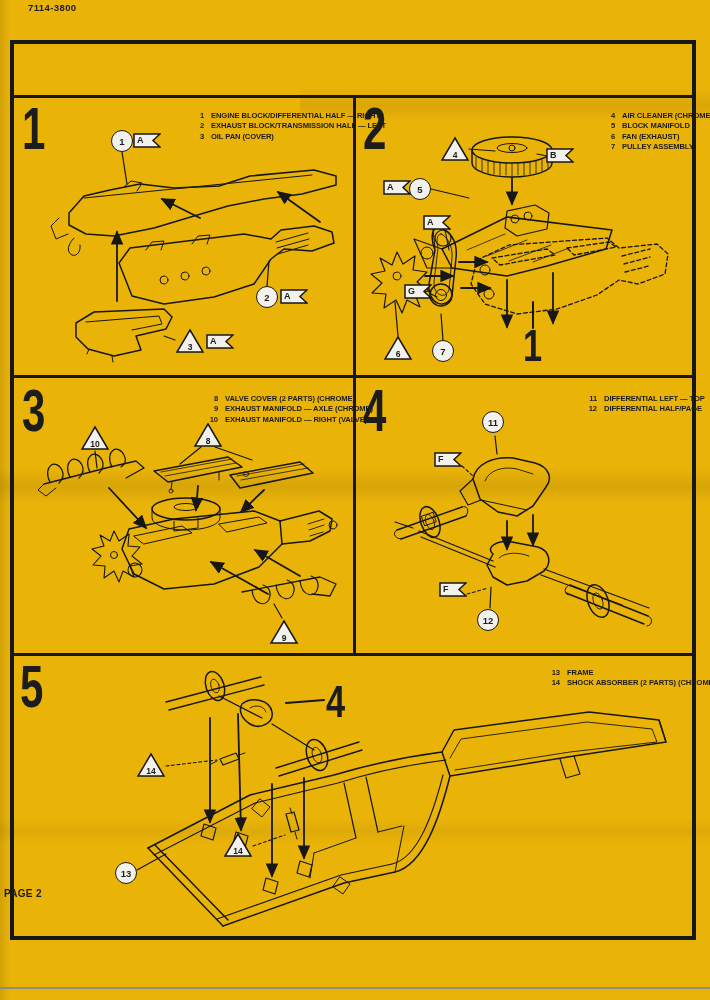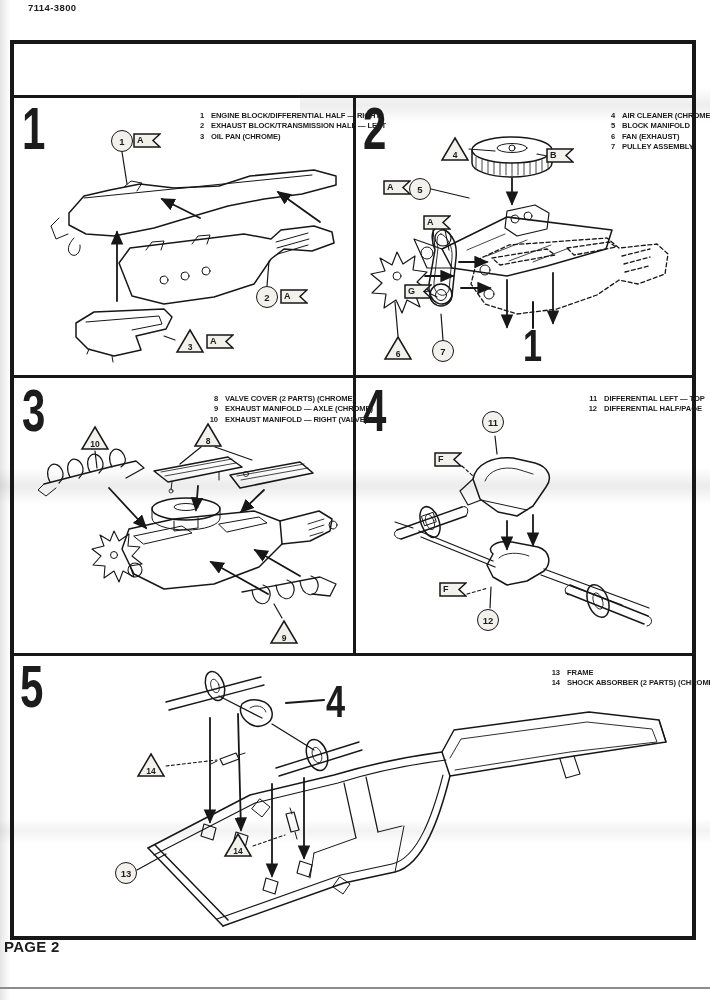"7114-3800" .page { background: #ffffff -> #eab308 }
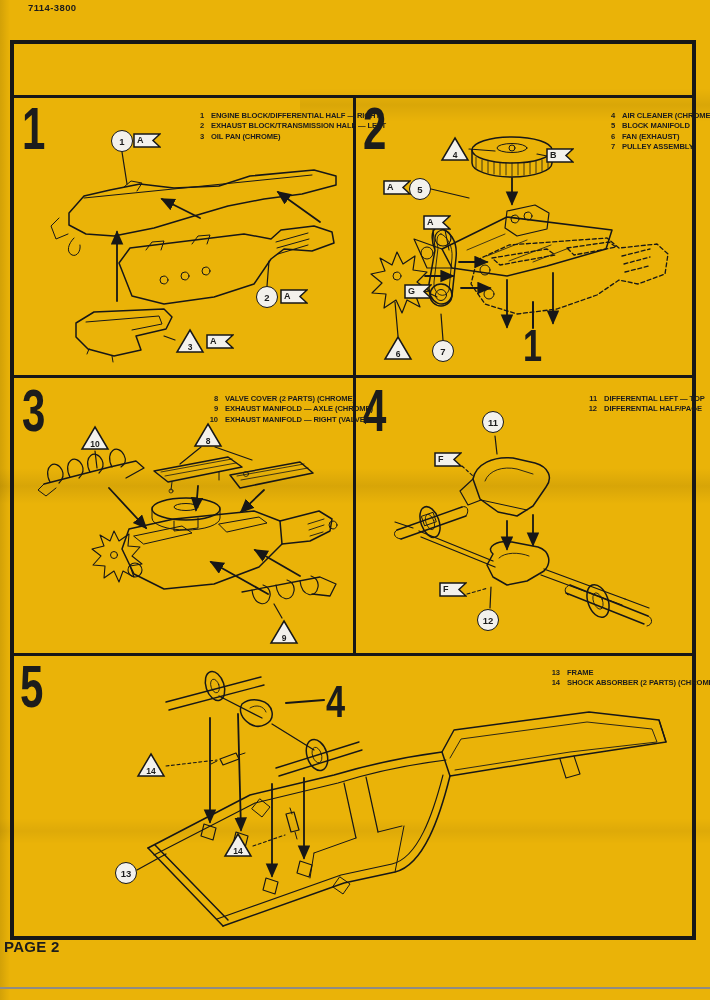"OIL PAN (CHROME)" span { text: CHROME -> COVER }
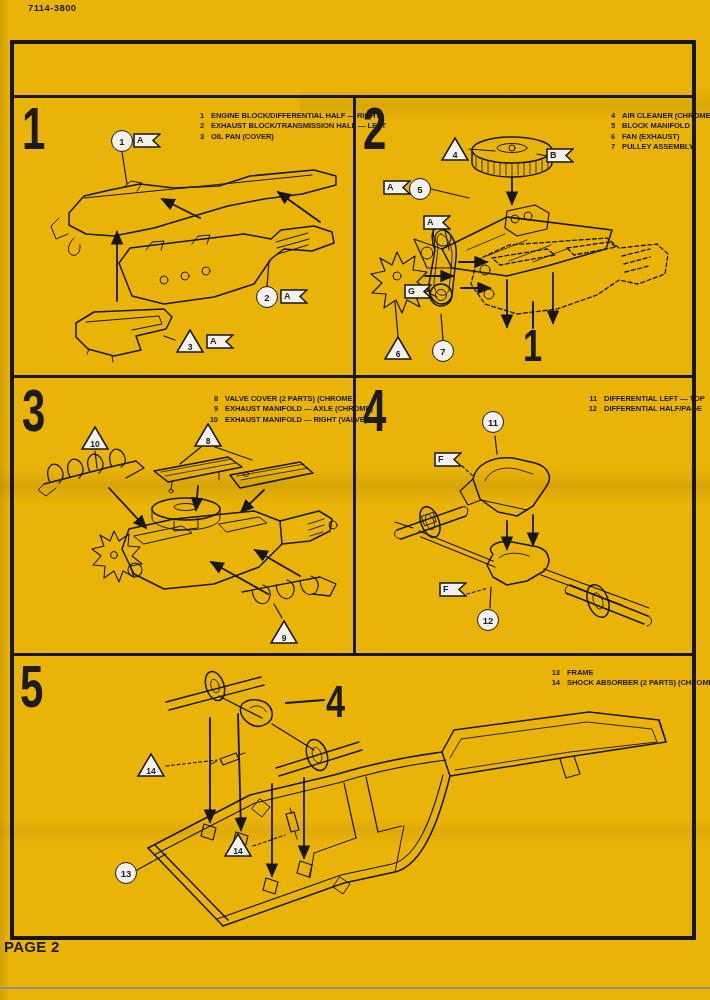"PAGE 2" .page-label { font-size: 15px -> 10px; top: 938px -> 888px }
